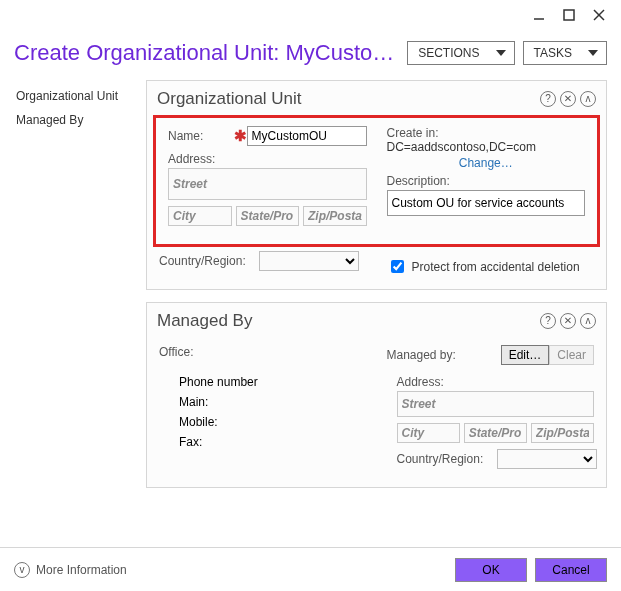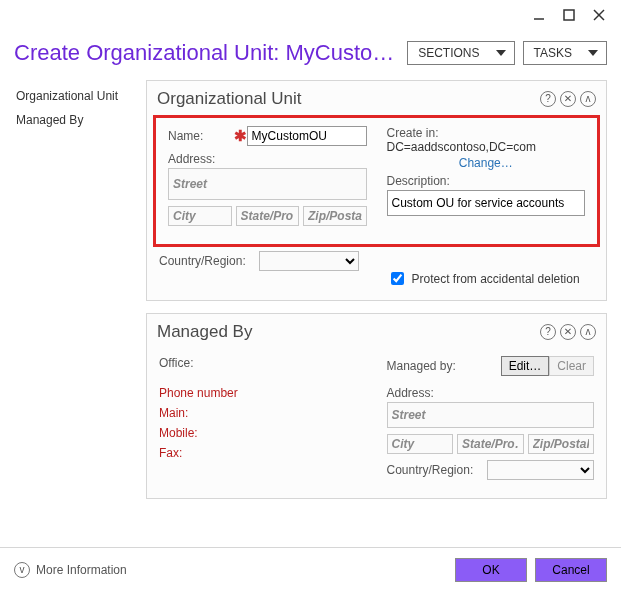"Protect from accidental deletion" .chk { margin-top: 18px -> 6px }
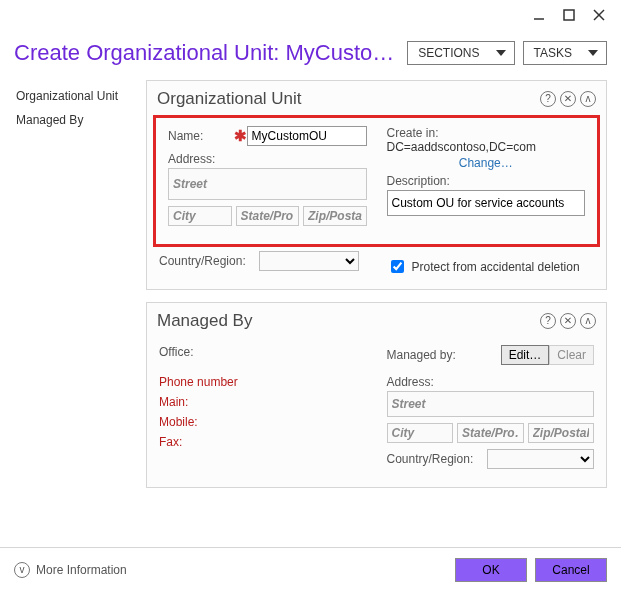"Phone number" .tail { color: #b91c1c -> #000000; margin-left: none -> 20px }
